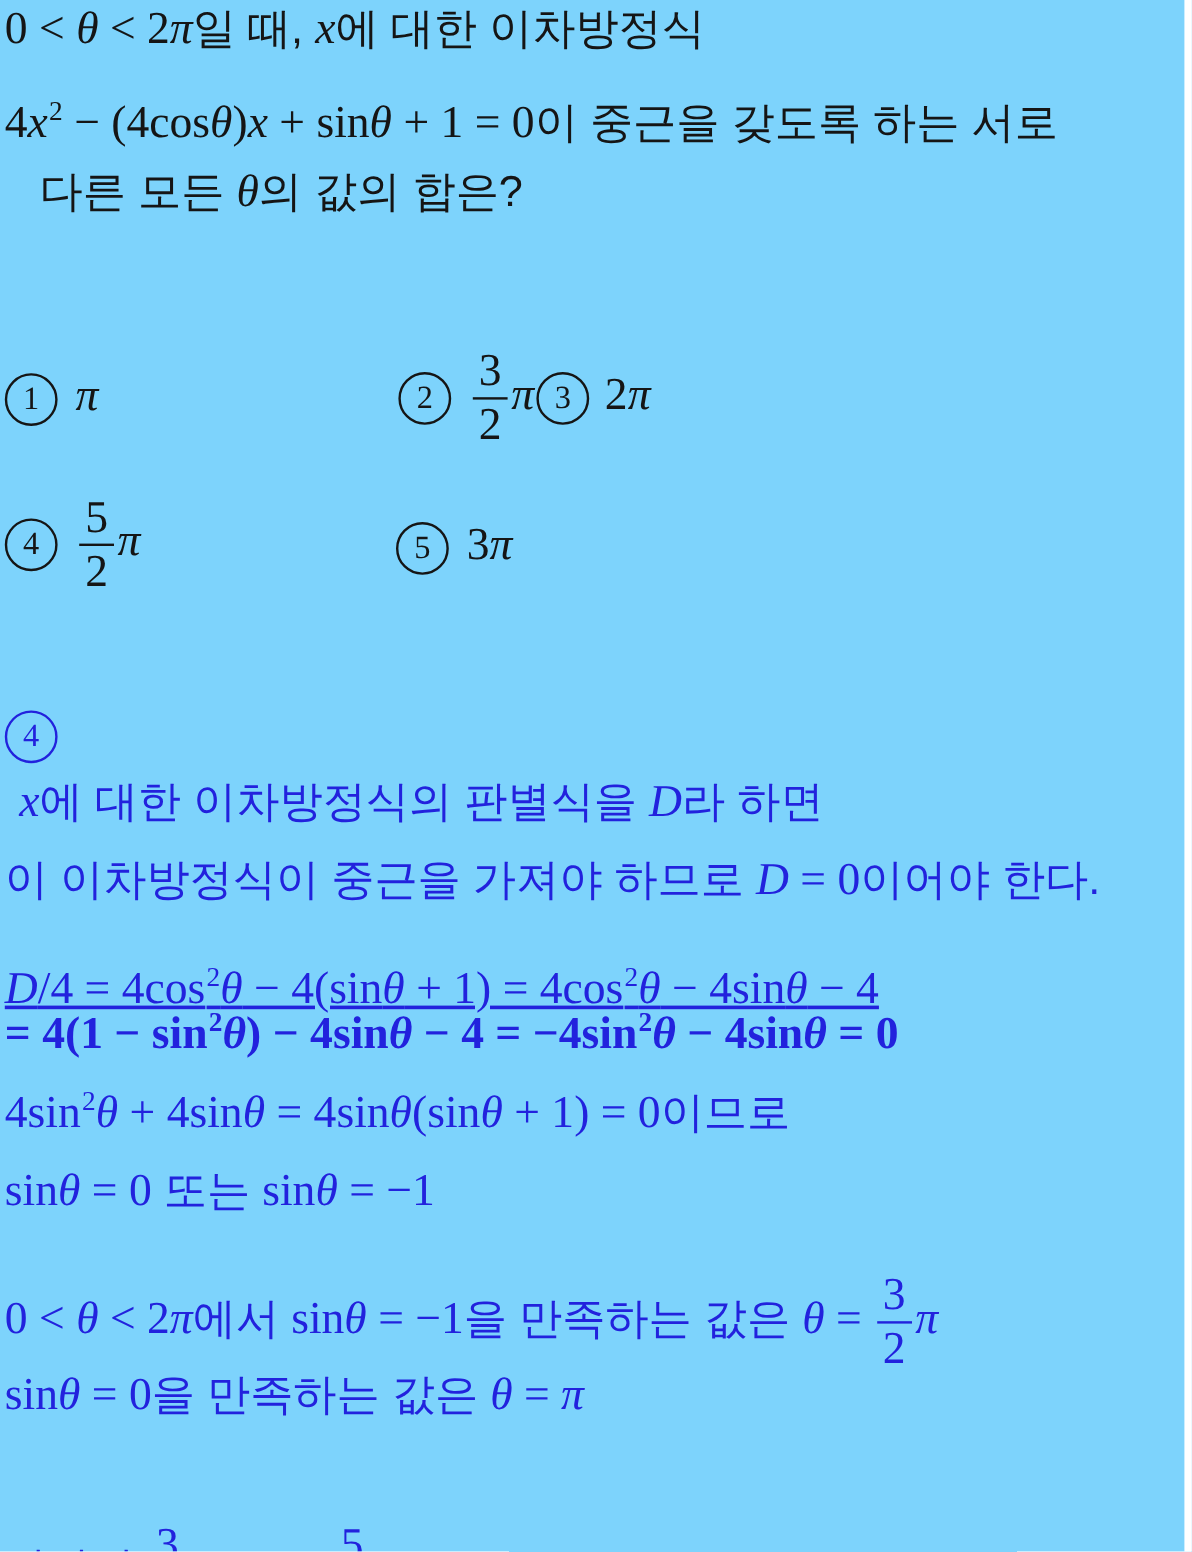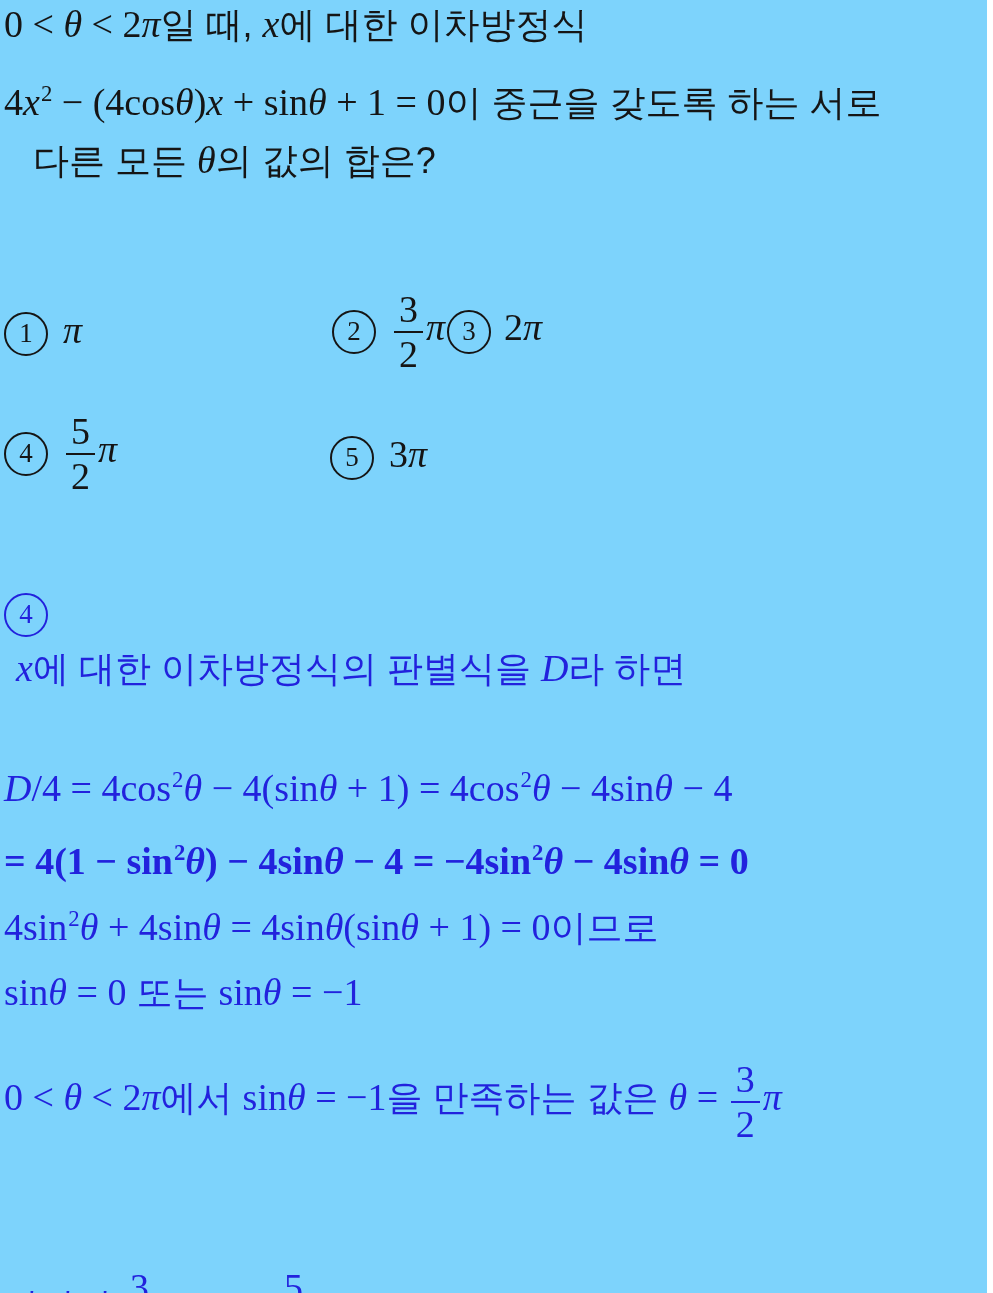"이 이차방정식이 중근을 가져야 하므로" div.line { html: none -> <div> <span>이 이차방정식이 중근을 가져야 하므로 </span><span>D</span><span> = 0</span><span>이어야 한다.</span> </div> }
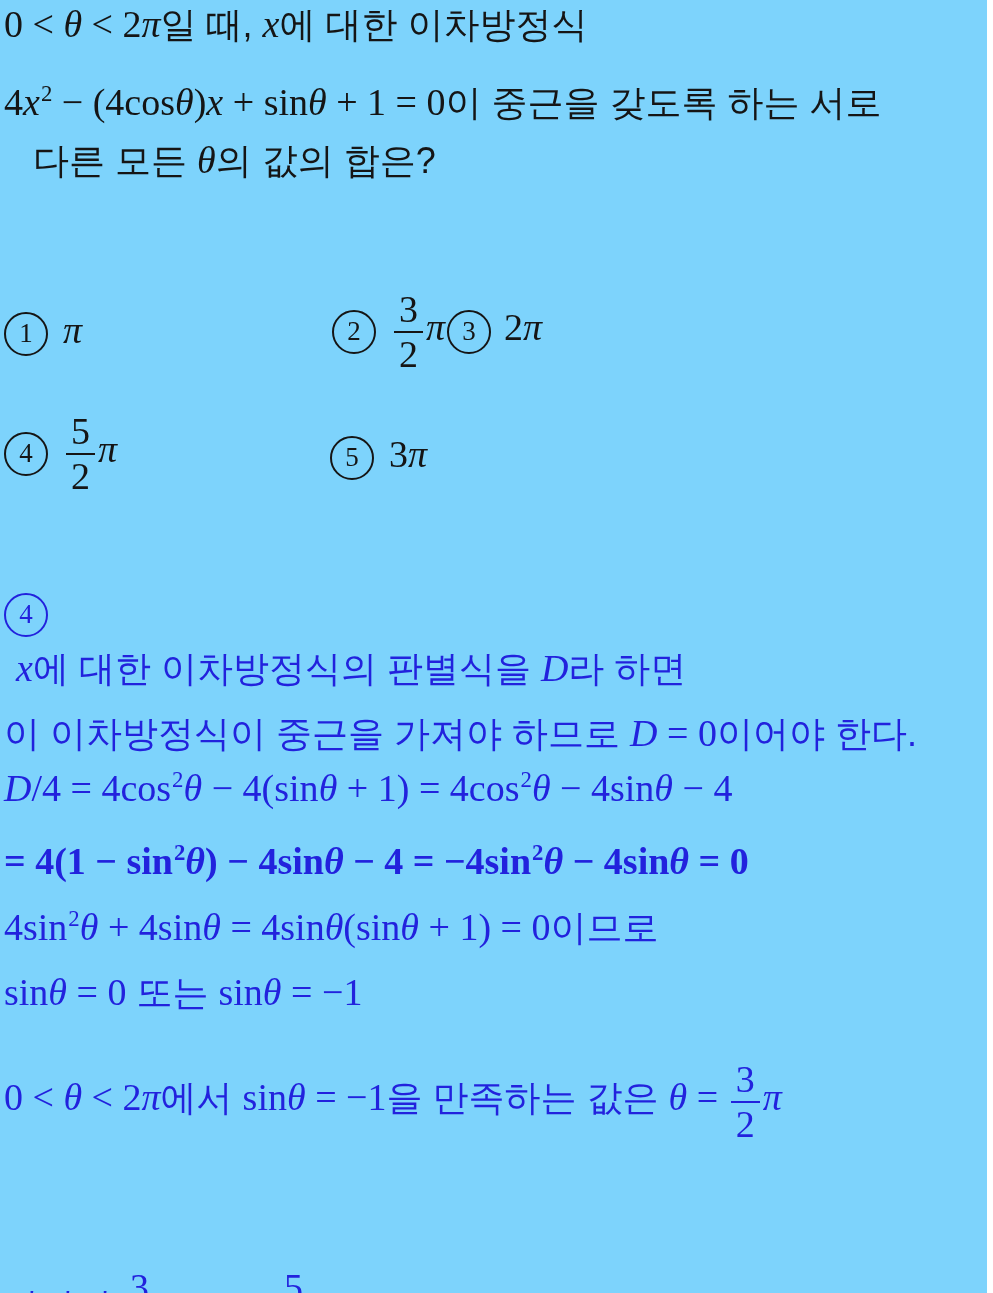"D/4 = 4cos2θ − 4(sinθ" div.line { text-decoration: none -> underline; top: 766px -> 802px }
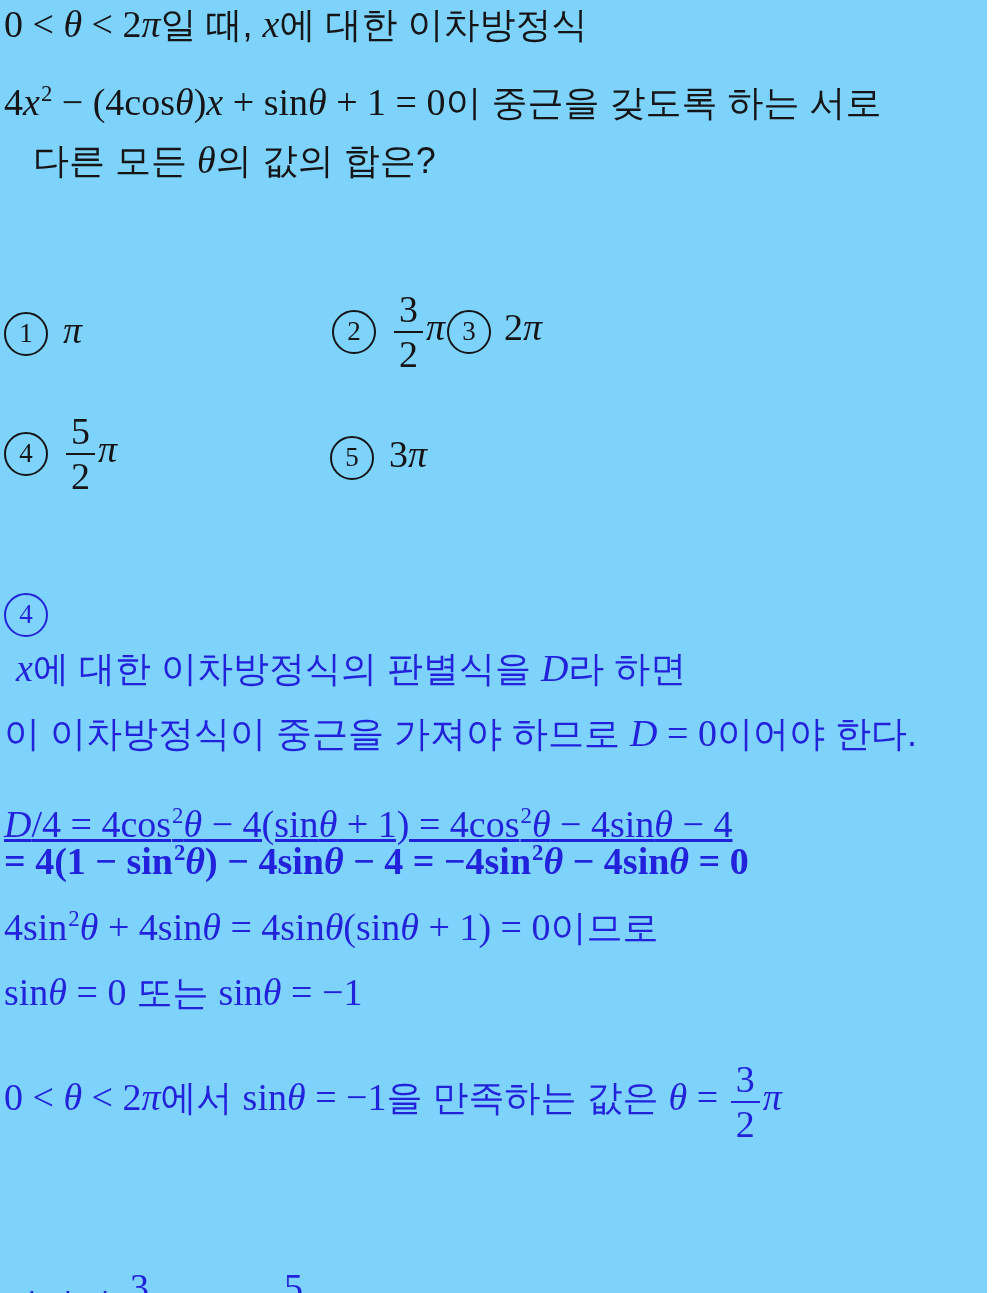"sinθ = 0을 만족하는 값은" div.line { html: none -> <div> <span>sin</span><span>θ</span><span> = 0</span><span>을 만족하는 값은 </span><span>θ</span><span> = </span><span>π</span> </div> }
